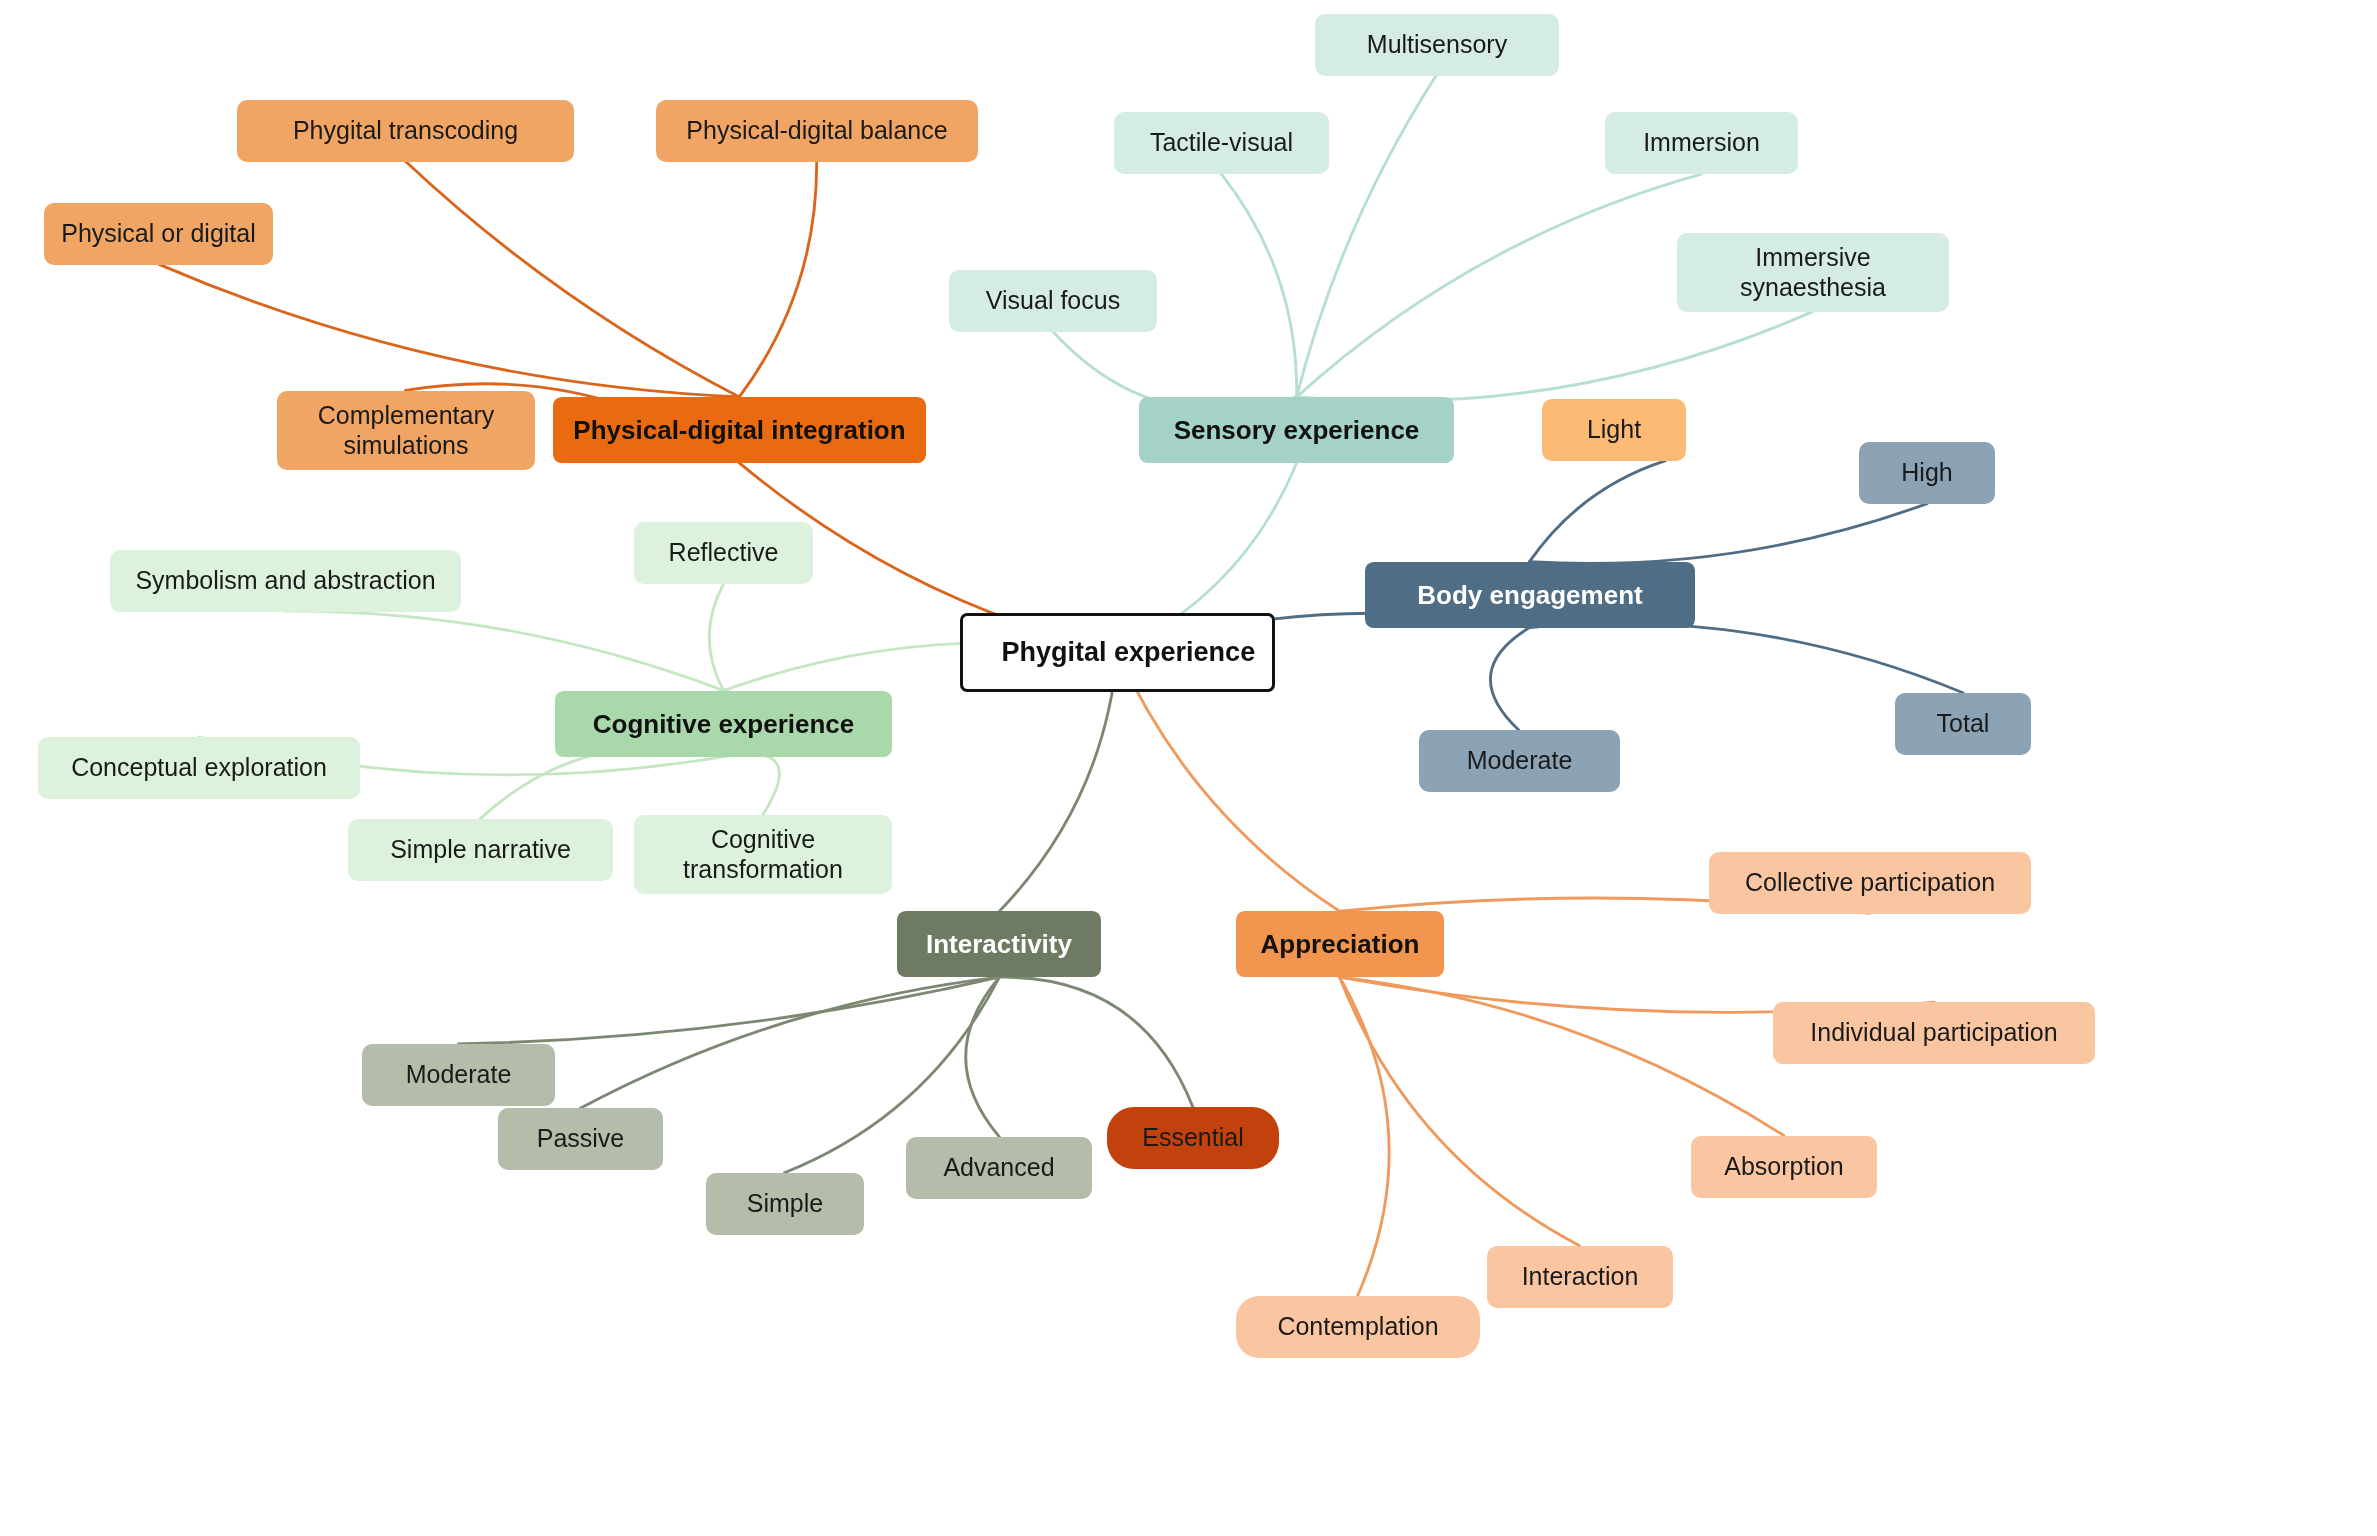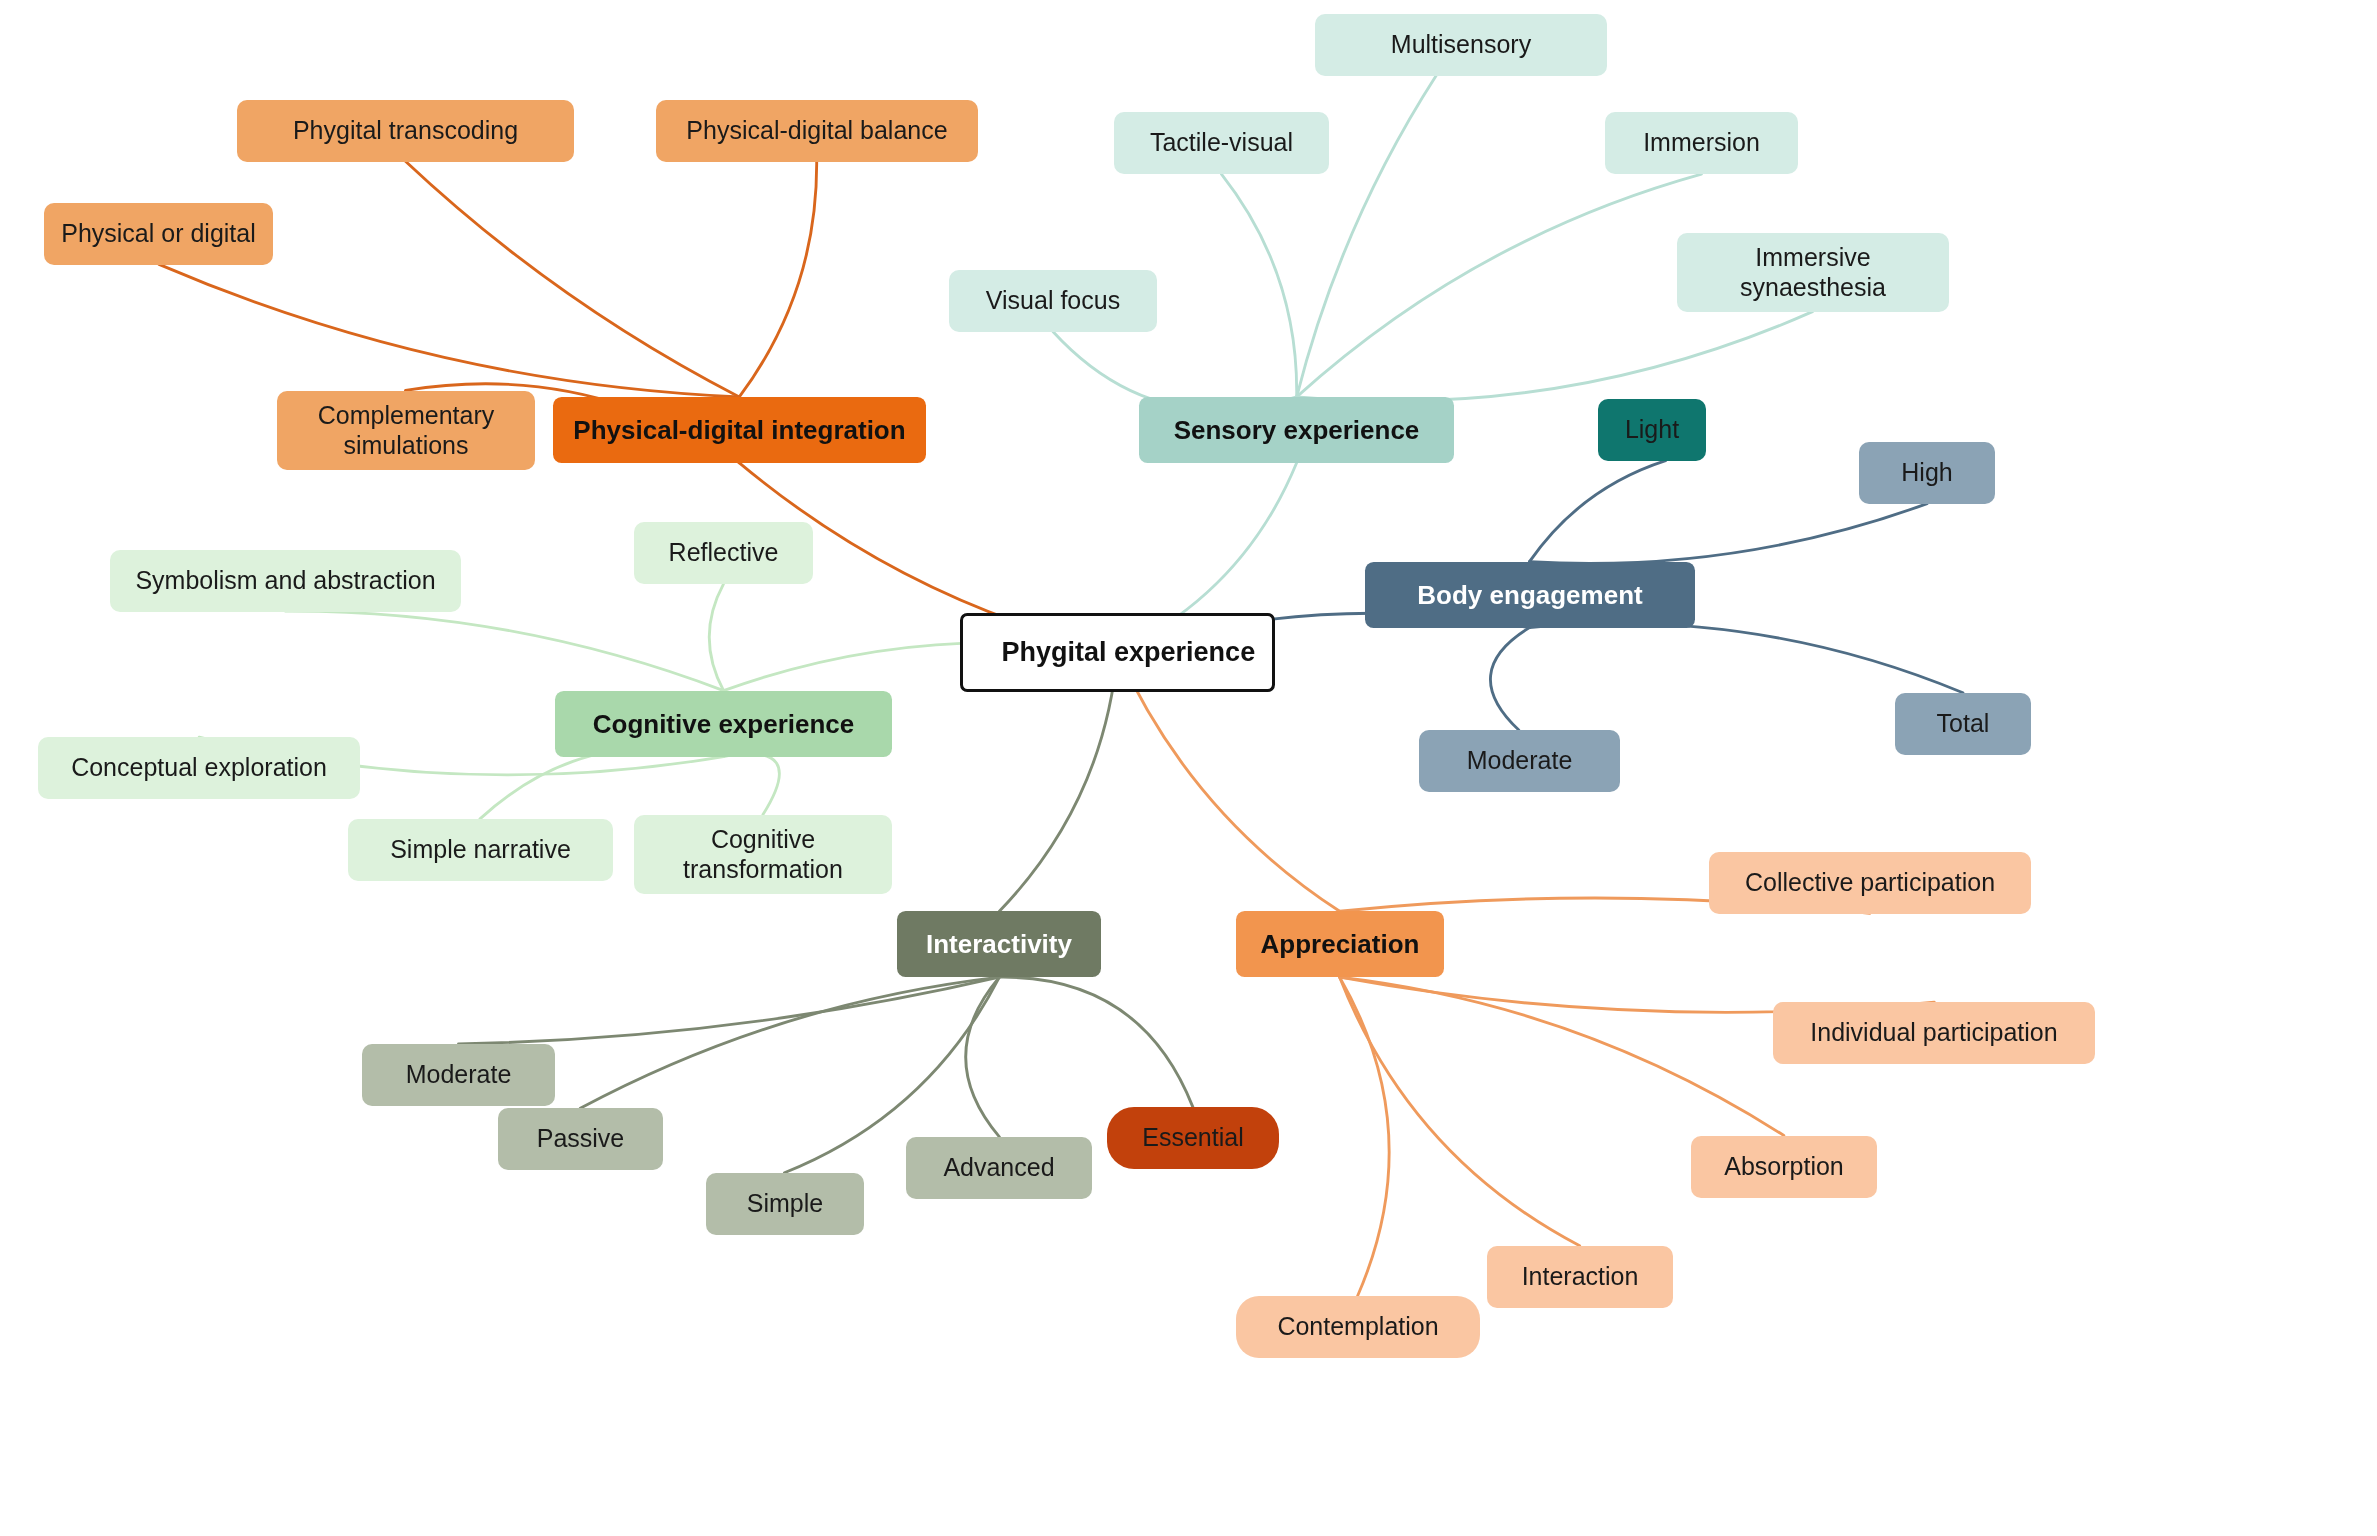"Multisensory" div.node { width: 292px -> 244px }
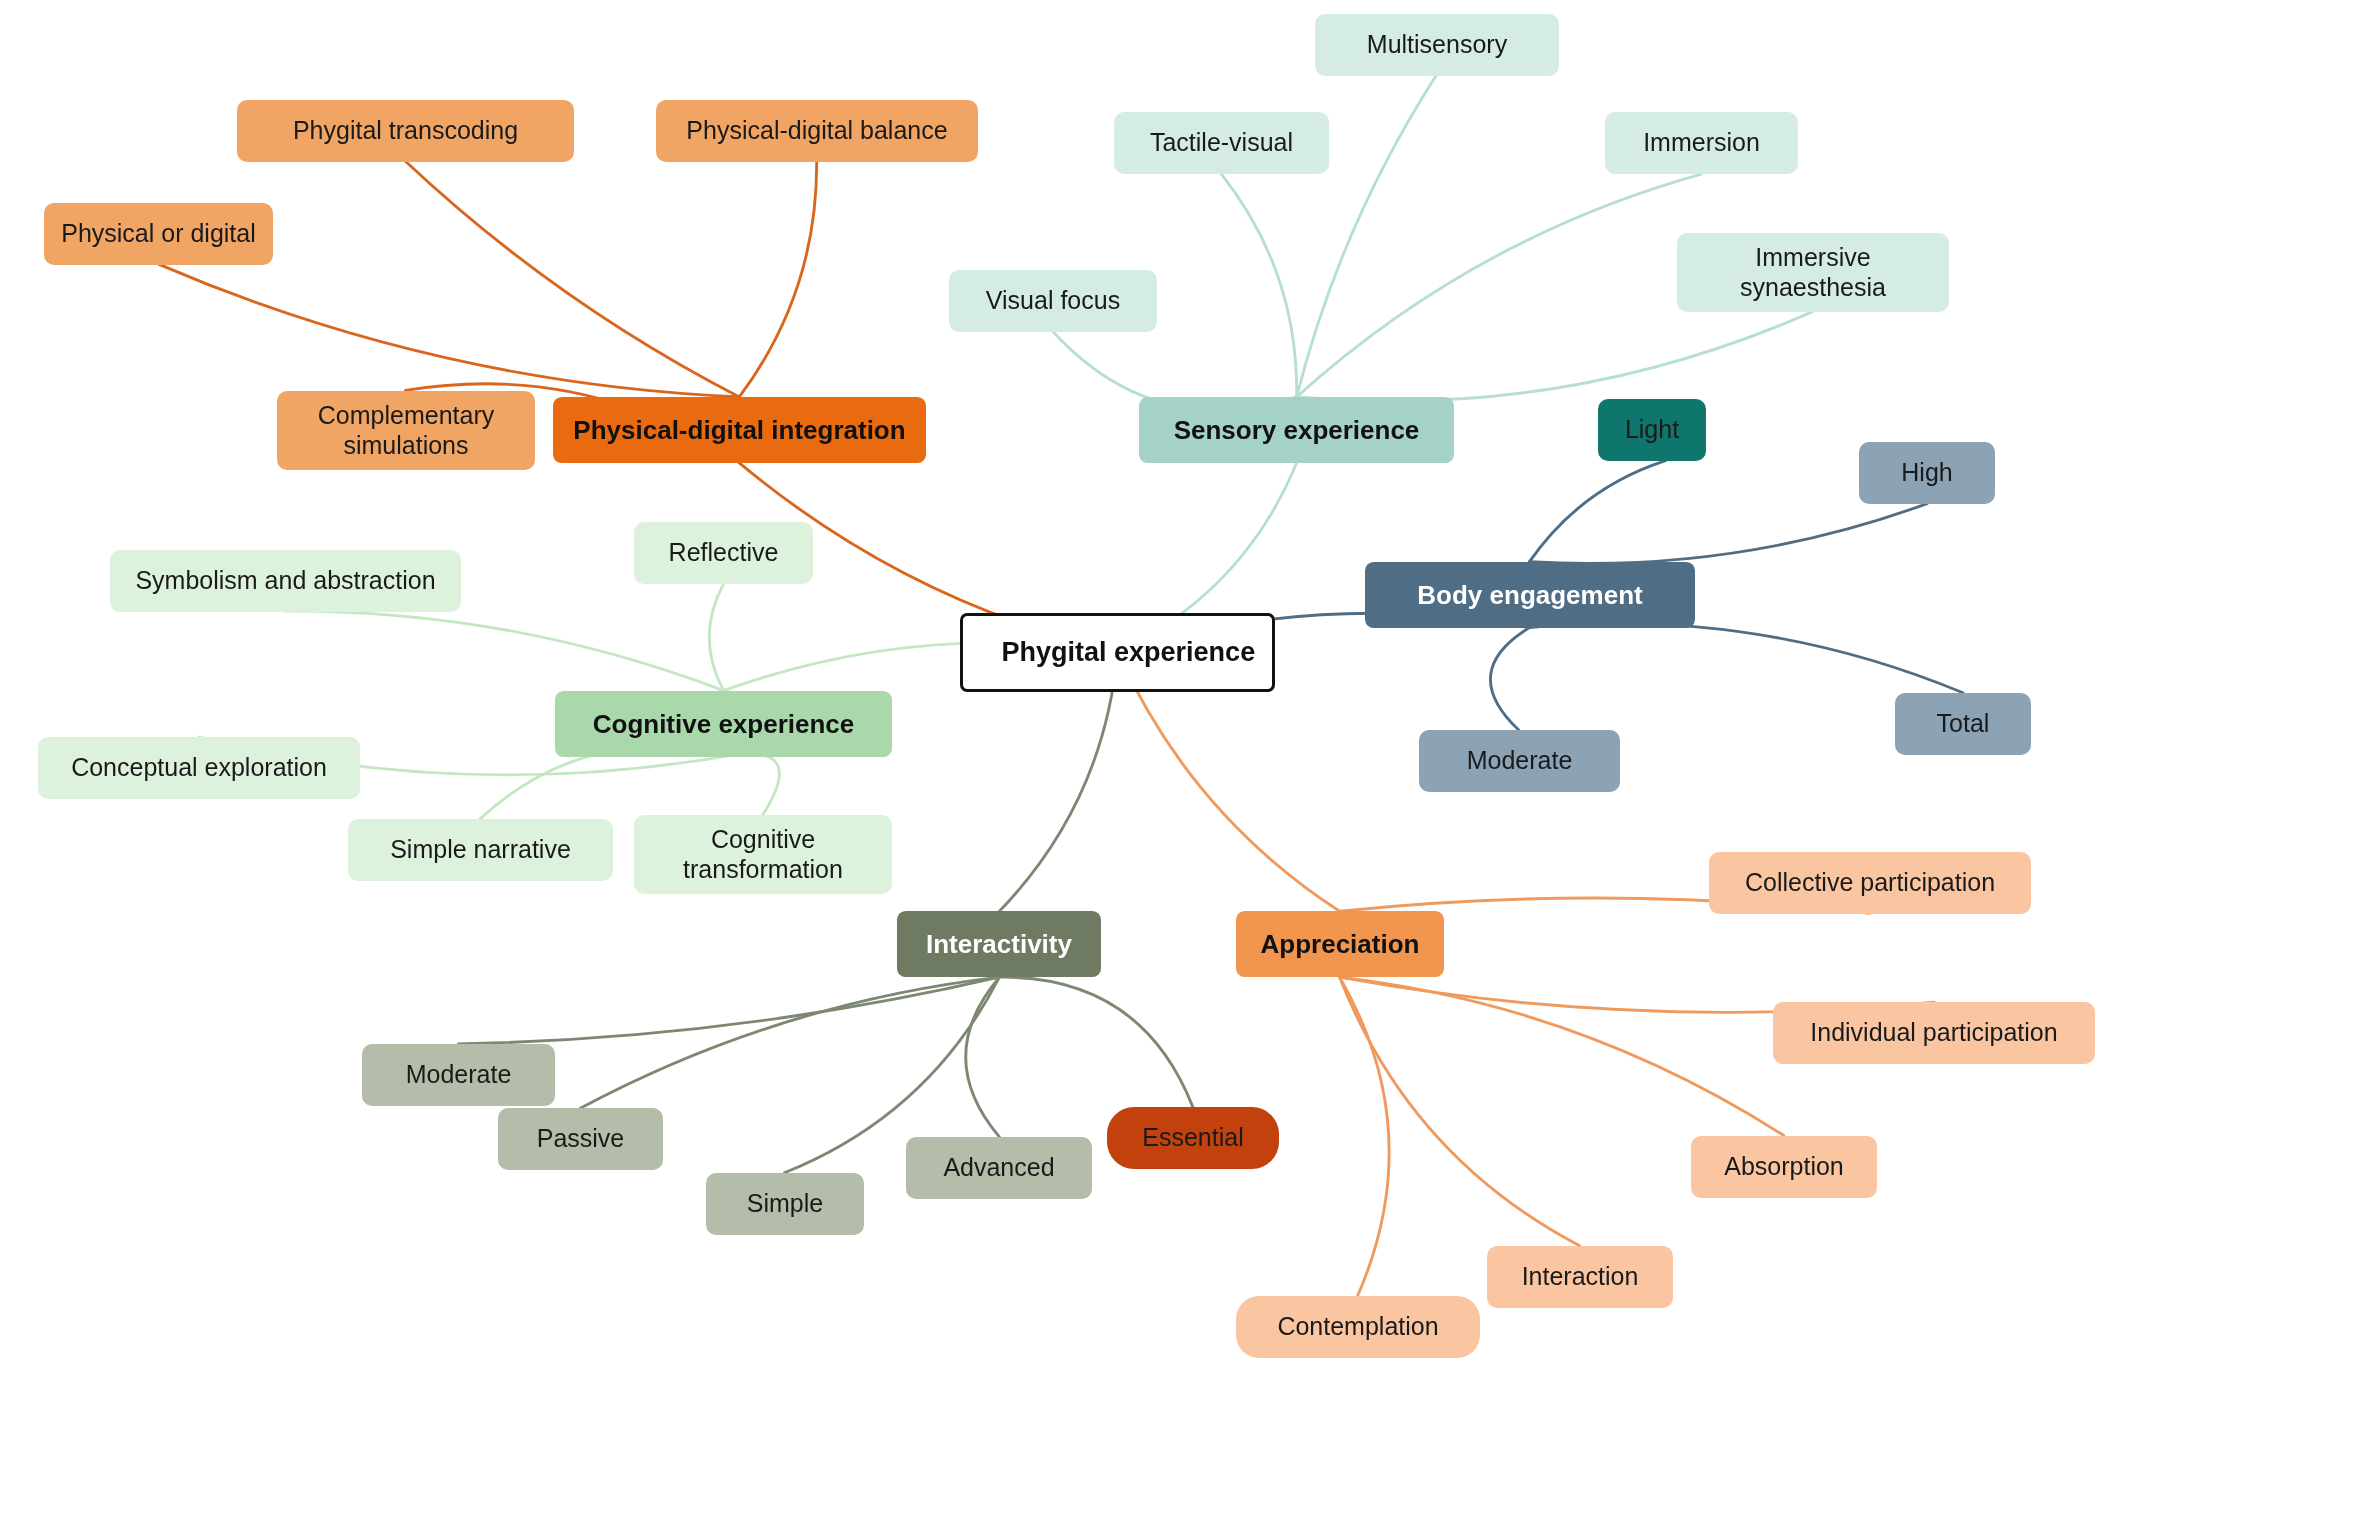"Light" div.node { background: #0f766e -> #fdba74; left: 1598px -> 1542px; width: 108px -> 144px }
